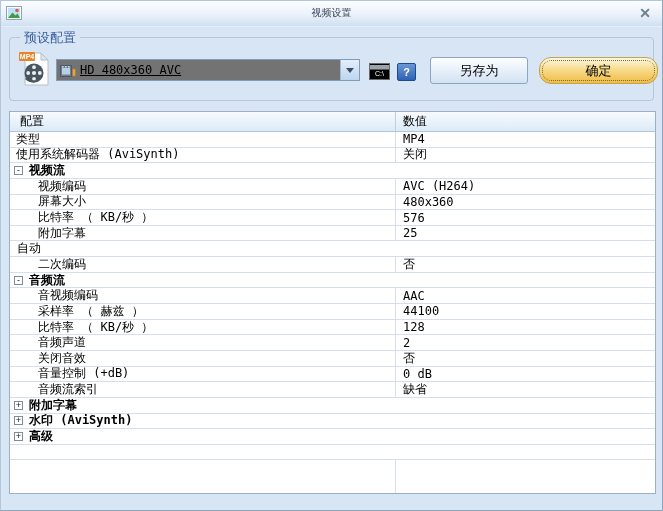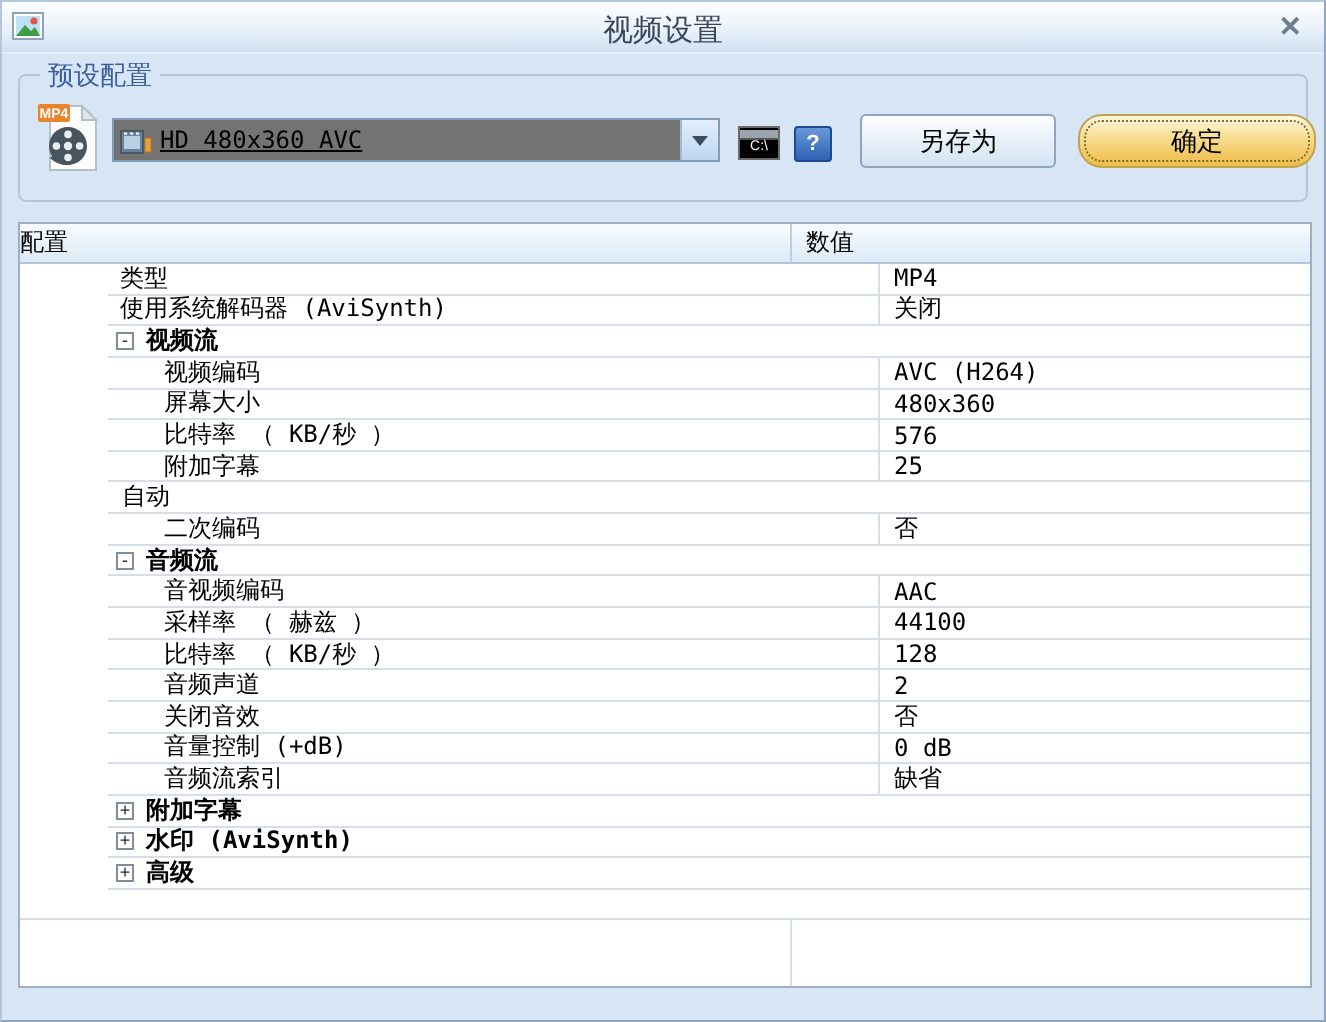"视频设置" .title { font-size: 15px -> 10px }
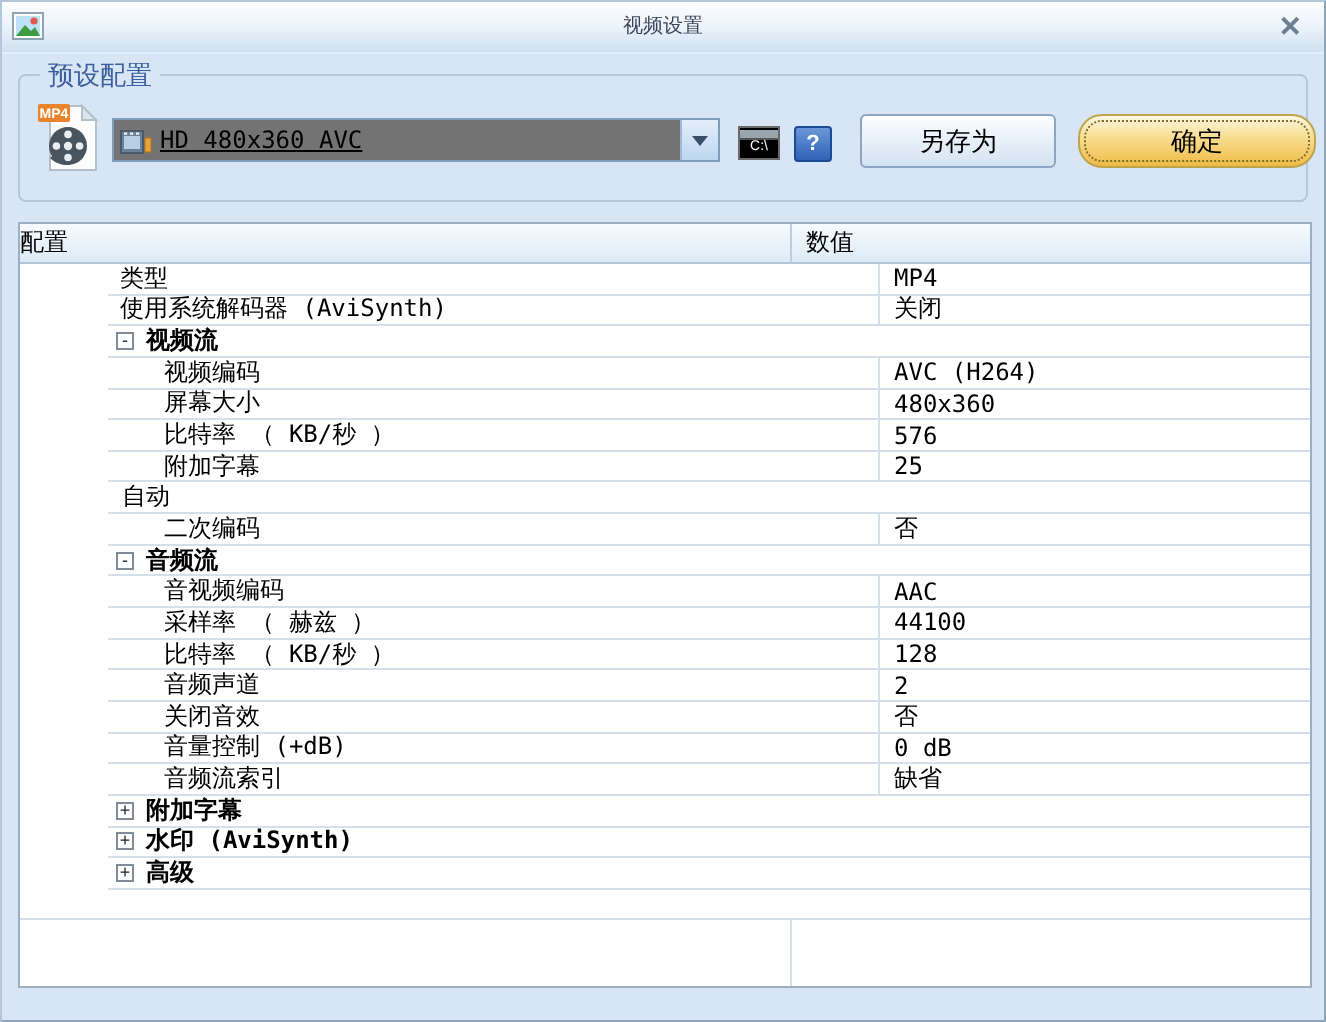"配置" .th { padding-left: 0 -> 10px }
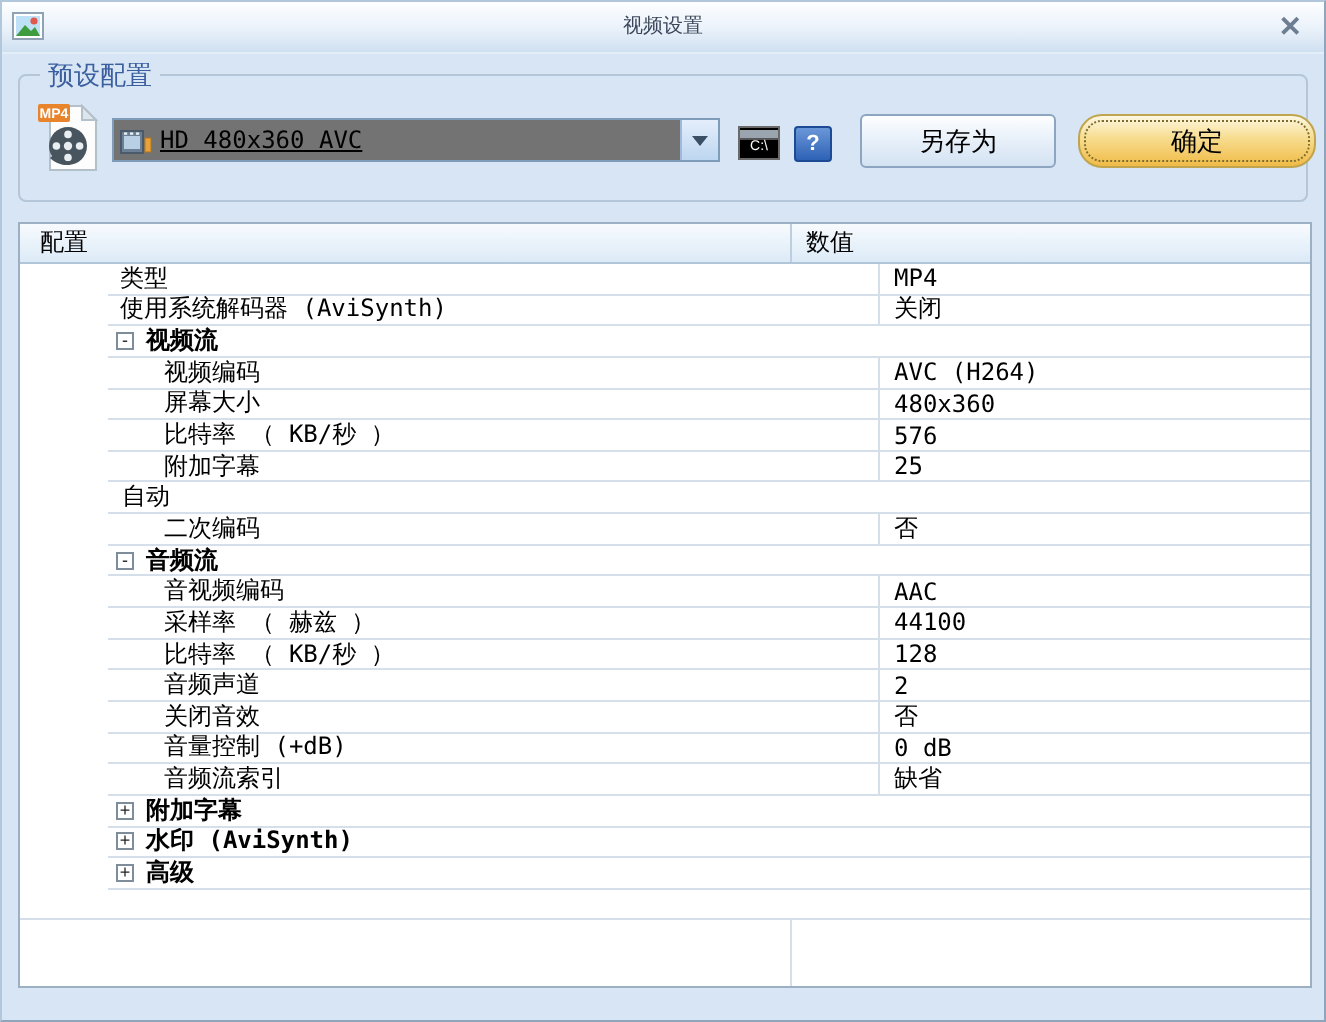"类型" .row { margin-left: 44px -> none }
